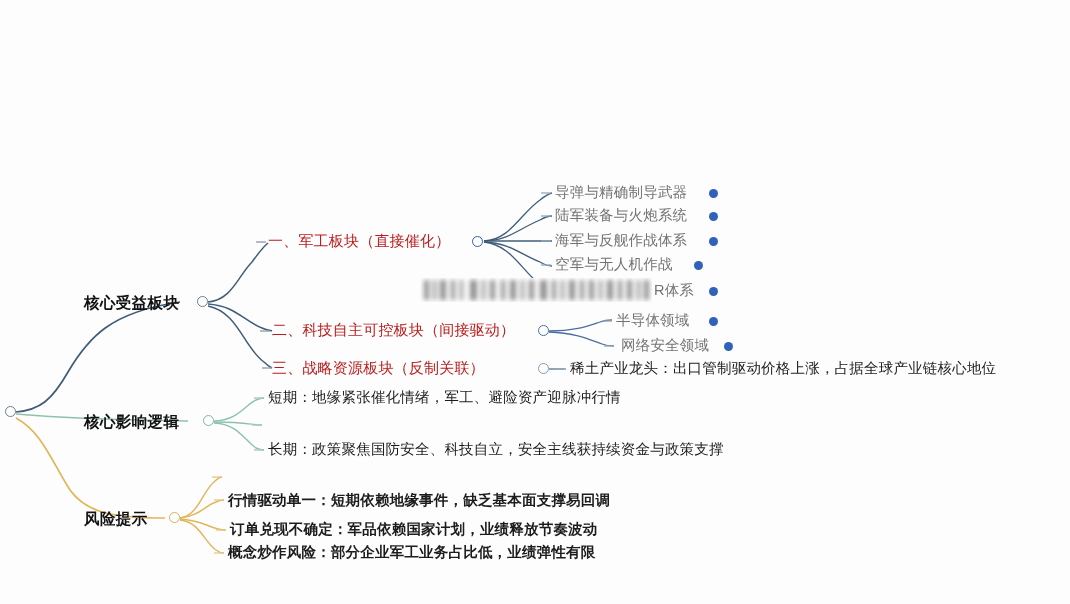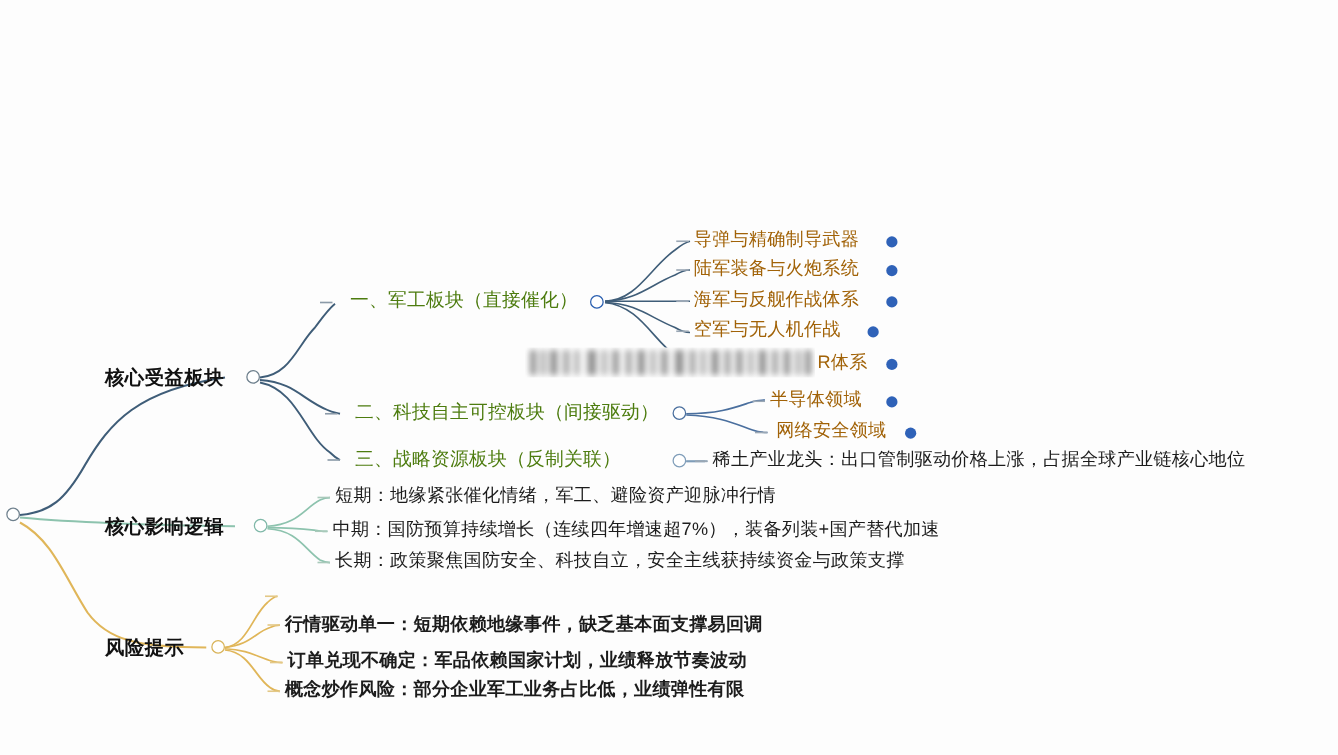"导弹与精确制导武器" .lvl3 { color: #a16207 -> #737373 }
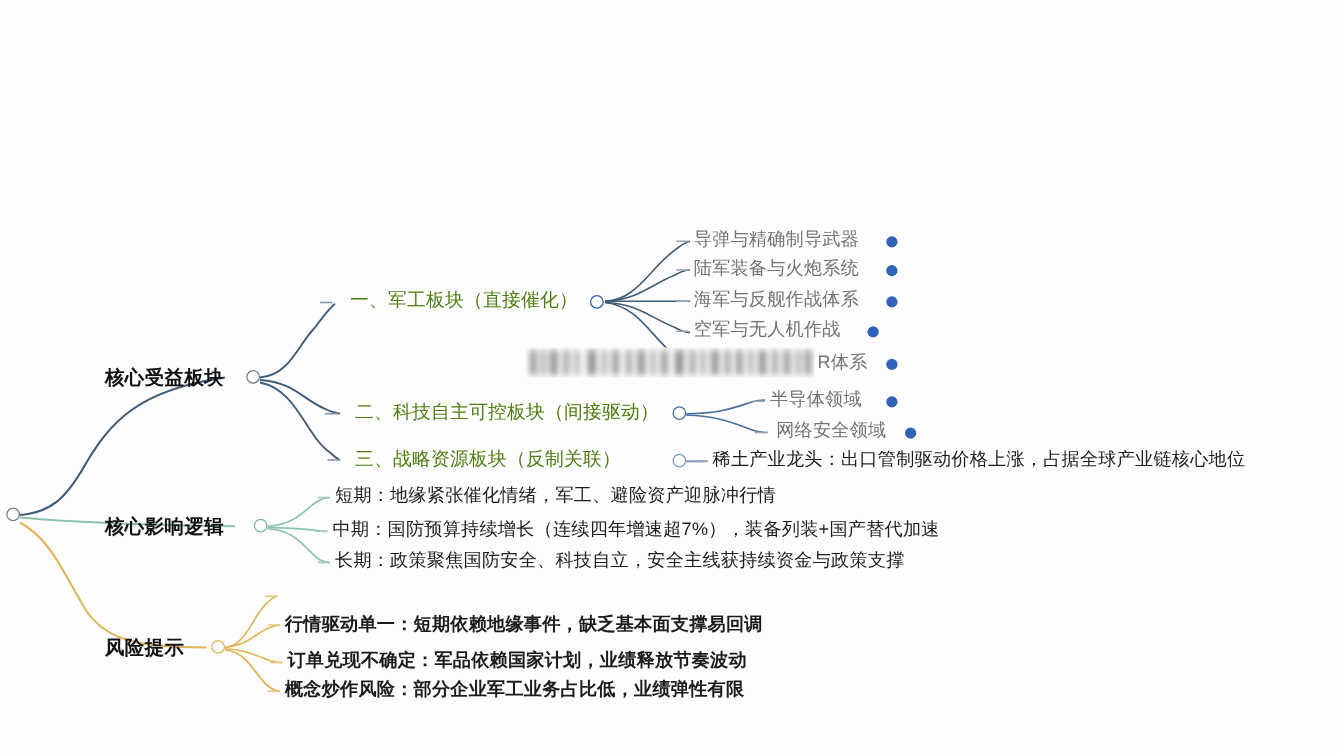"一、军工板块（直接催化）" .lvl2 { color: #4d7c0f -> #b91c1c; margin-left: 12px -> none }
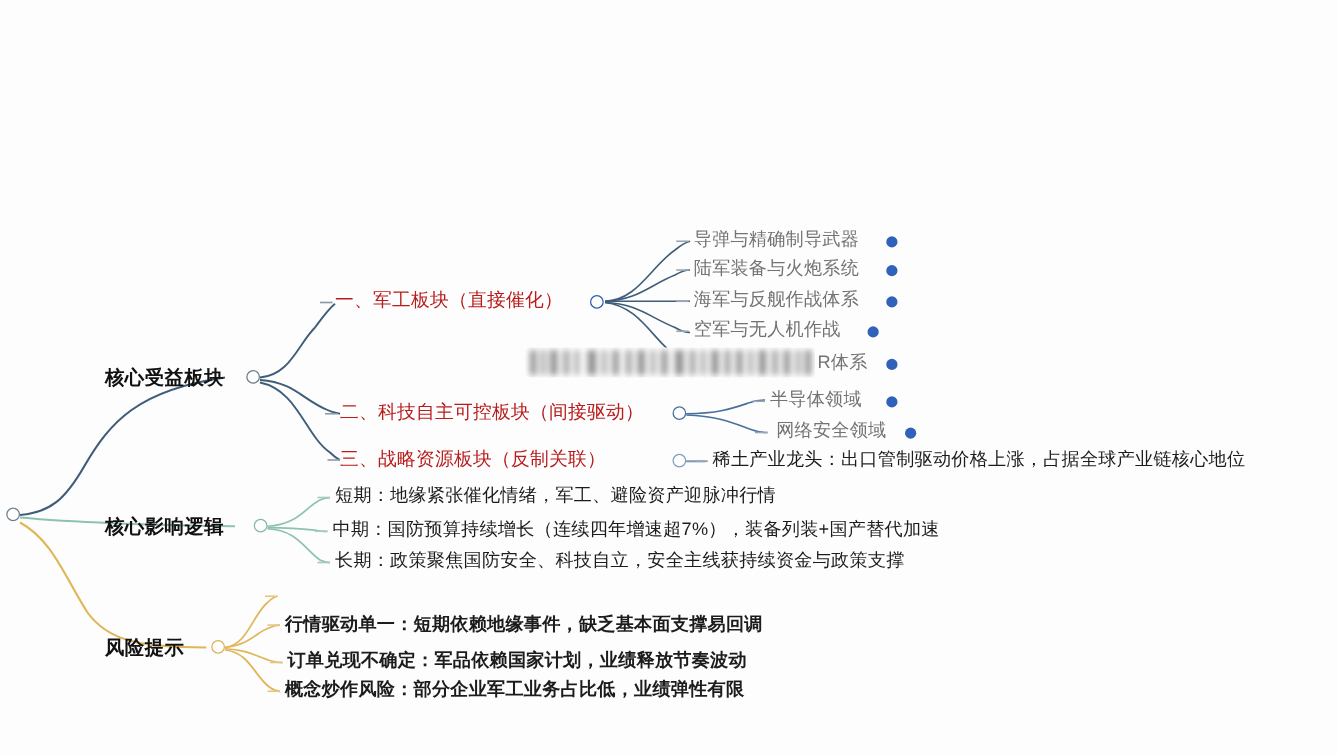"中期：国防预算持续增长（连续四年增速超7%），装备列装+国产替代加速" div.node { html: <div>中期：国防预算持续增长（连续四年增速超7%），装备列装+国产替代加速</div> -> none }
